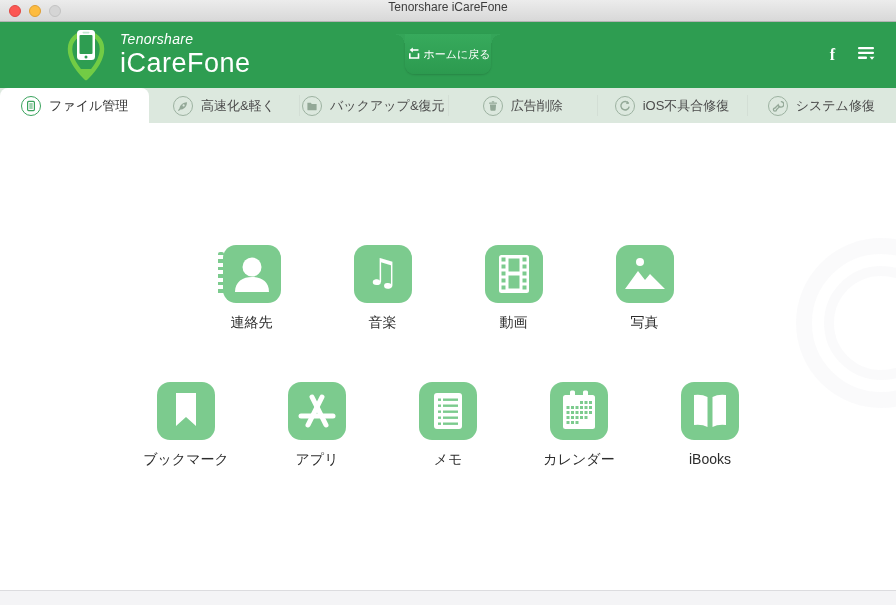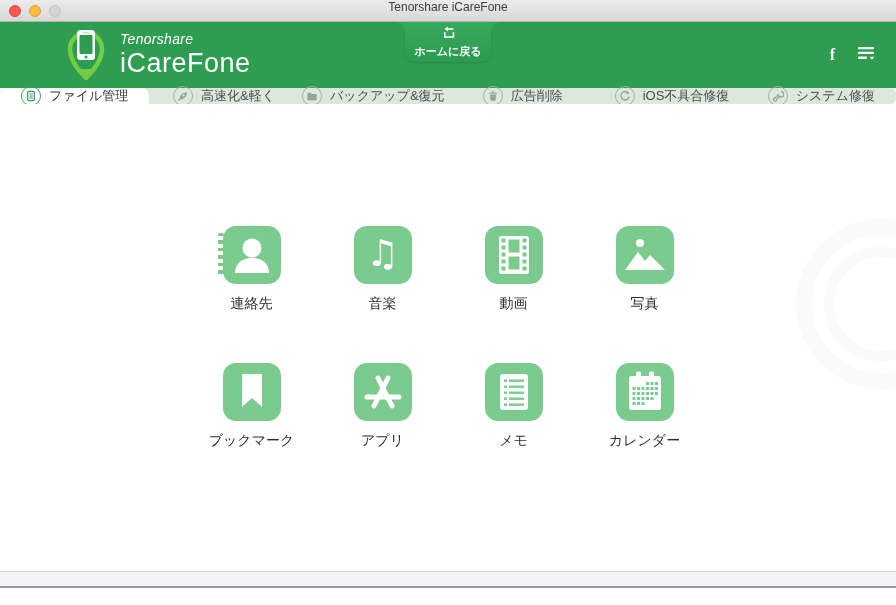"ホームに戻る" .home-btn { flex-direction: column -> row; font-weight: bold -> none; top: 0 -> 12px }
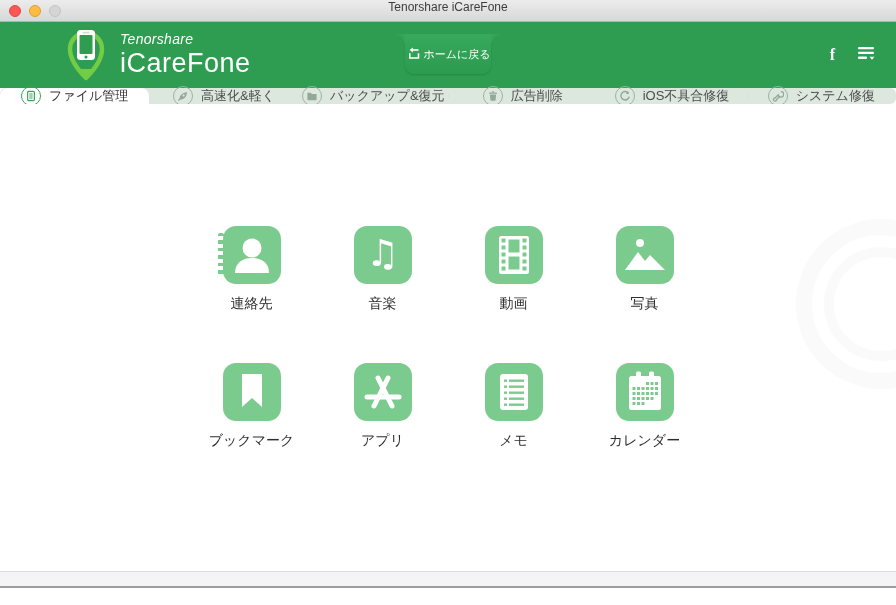"ファイル管理" .tabbar { border-radius: 6px -> none; height: 16px -> 35px }
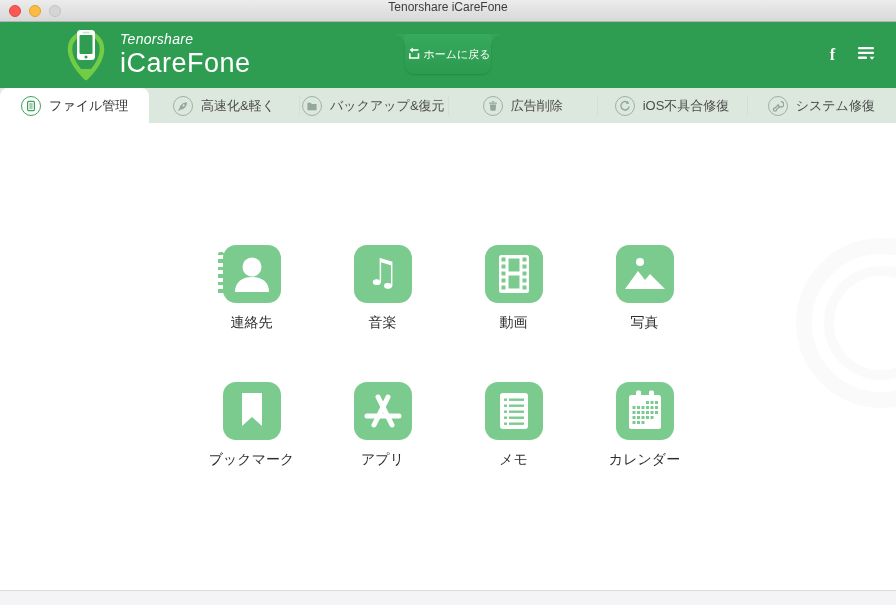"iBooks" div.grid-item { html: none -> <div> <div> <svg> <path></path> <path></path> </svg> </div> <div>iBooks</div> </div> }
